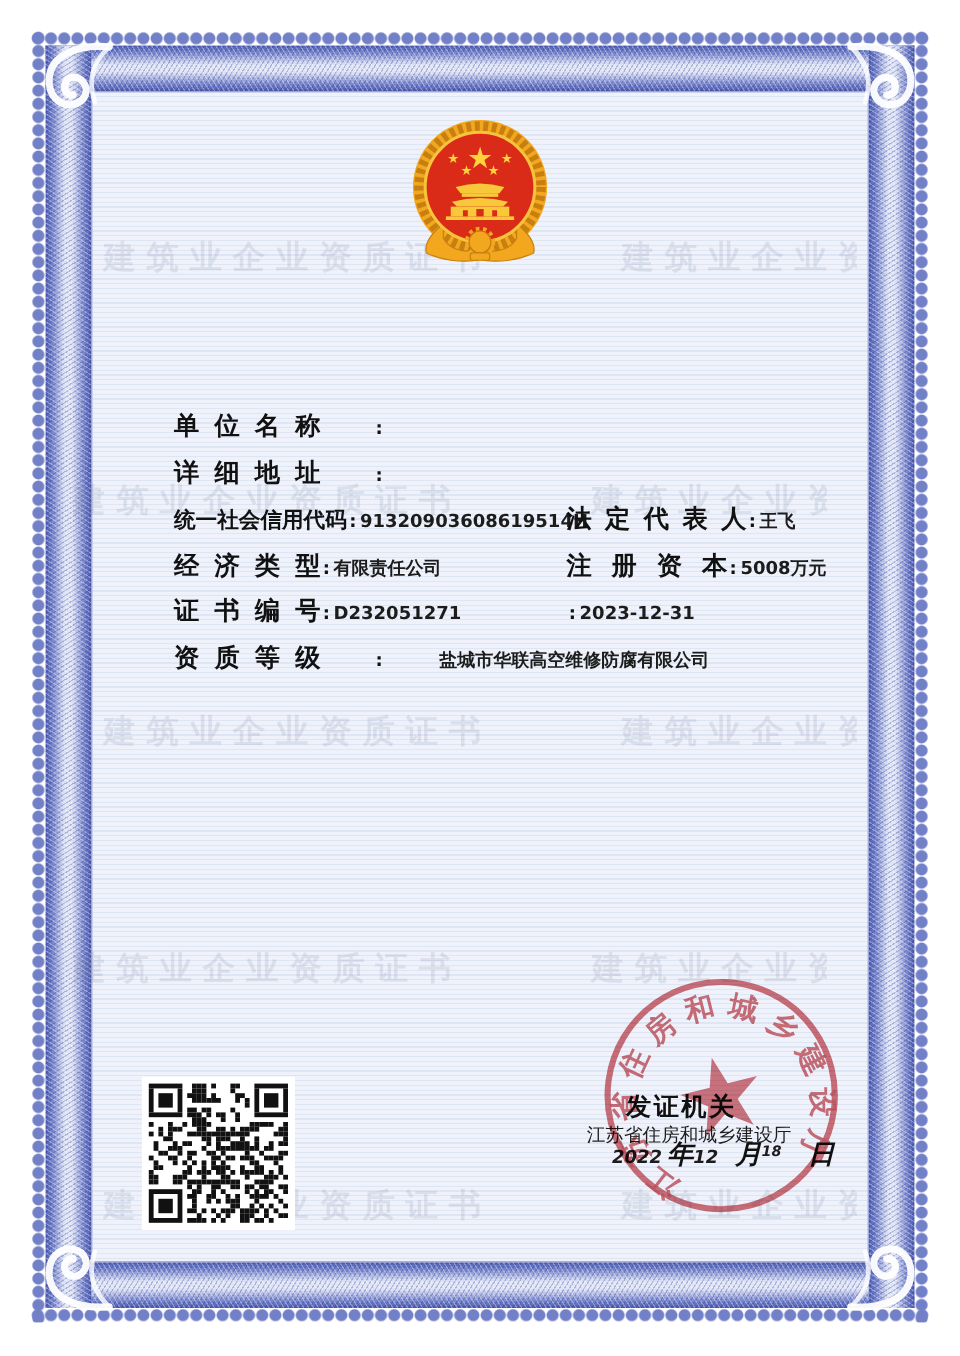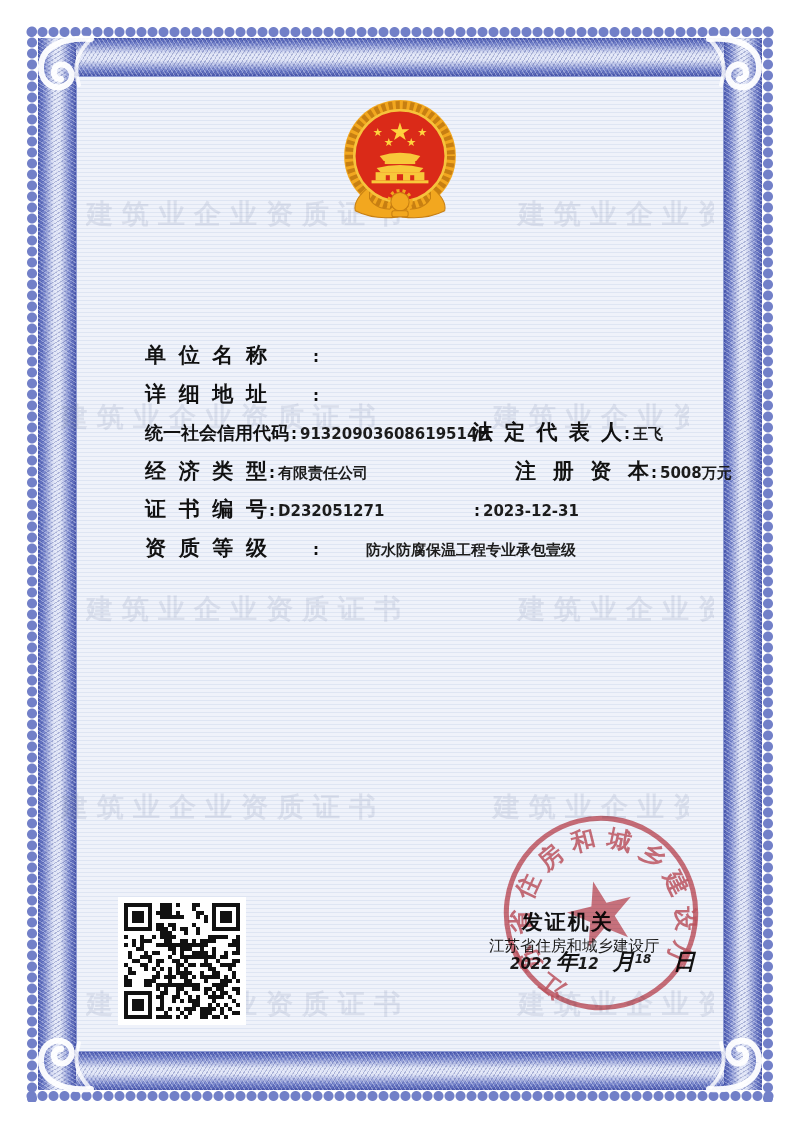"注册资本" .w134 { margin-left: 43px -> none }
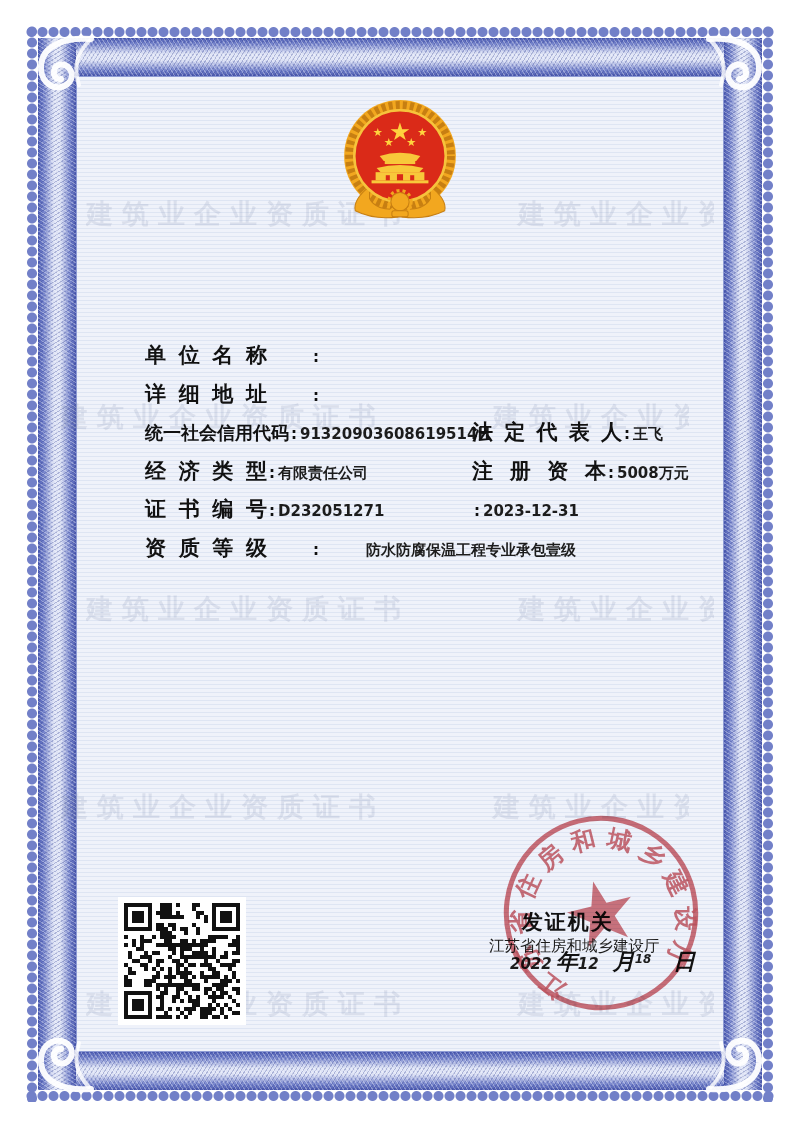"防水防腐保温工程专业承包壹级" span.fvalue { text: 防水防腐保温工程专业承包壹级 -> 盐城市华联高空维修防腐有限公司 }
